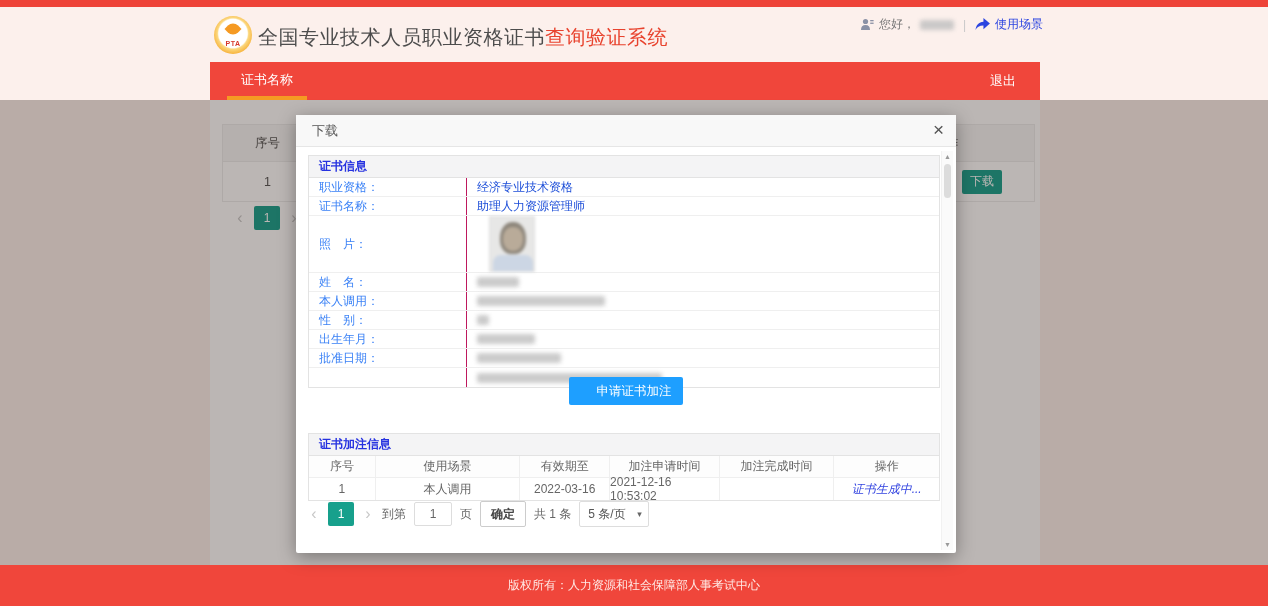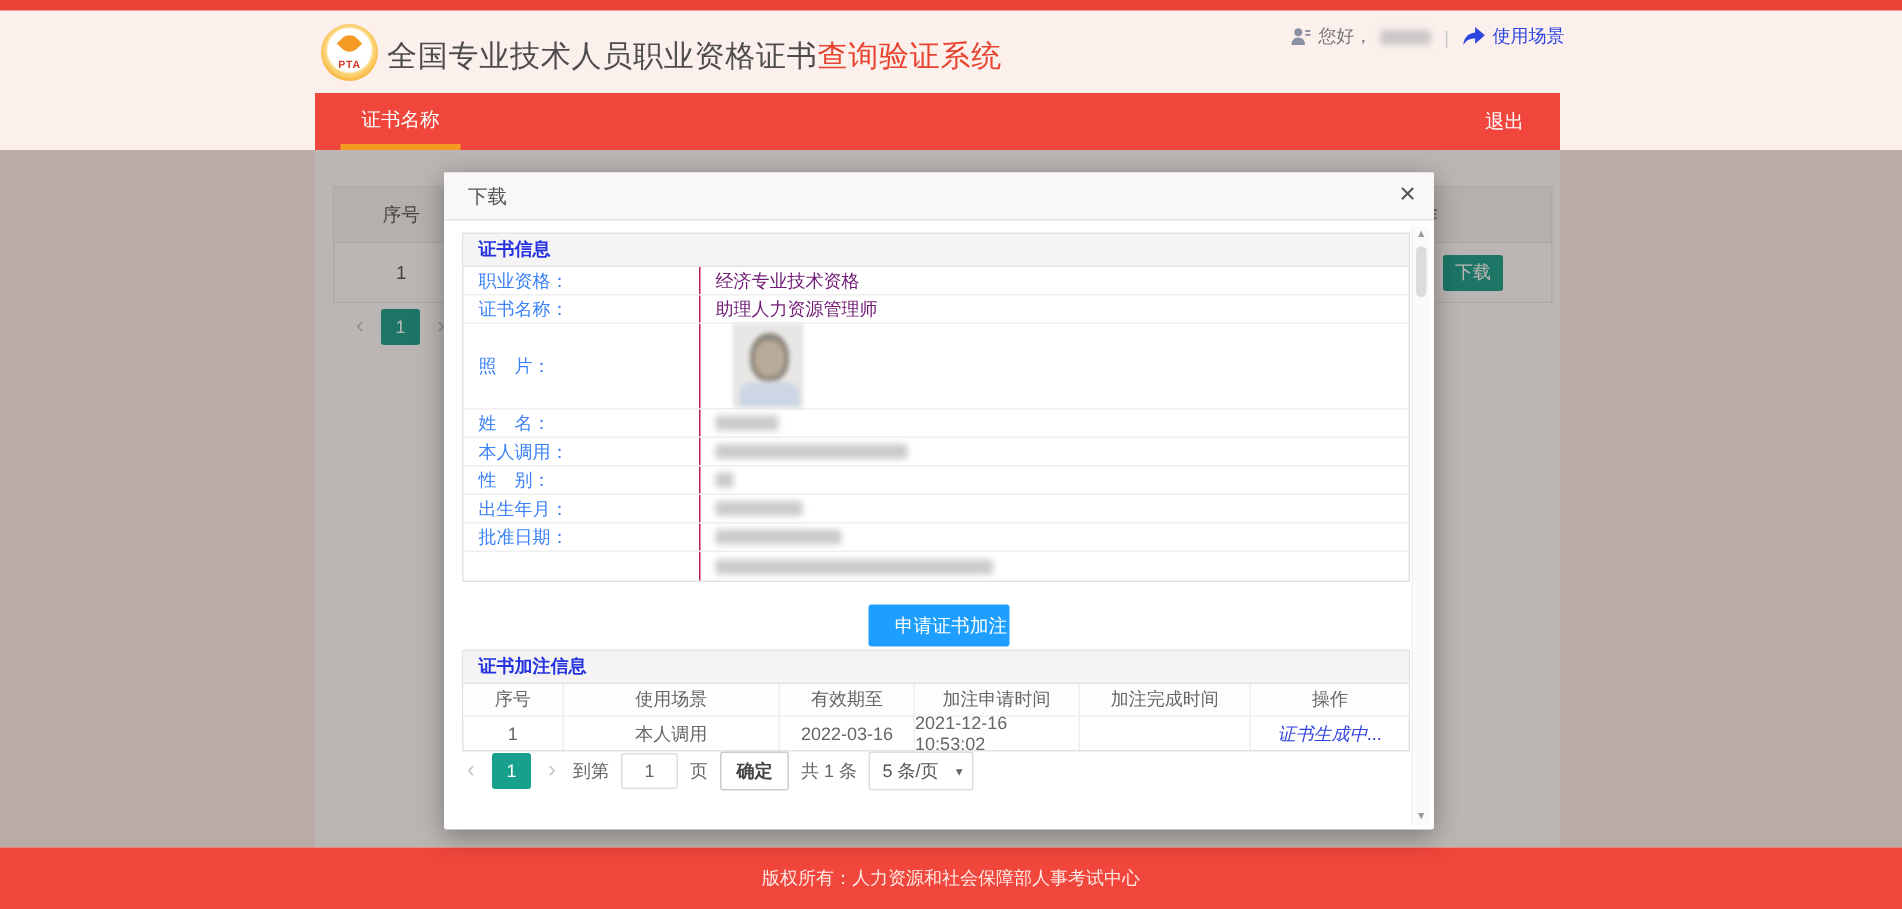"经济专业技术资格" .cert-value { color: #701a75 -> #1d4ed8 }
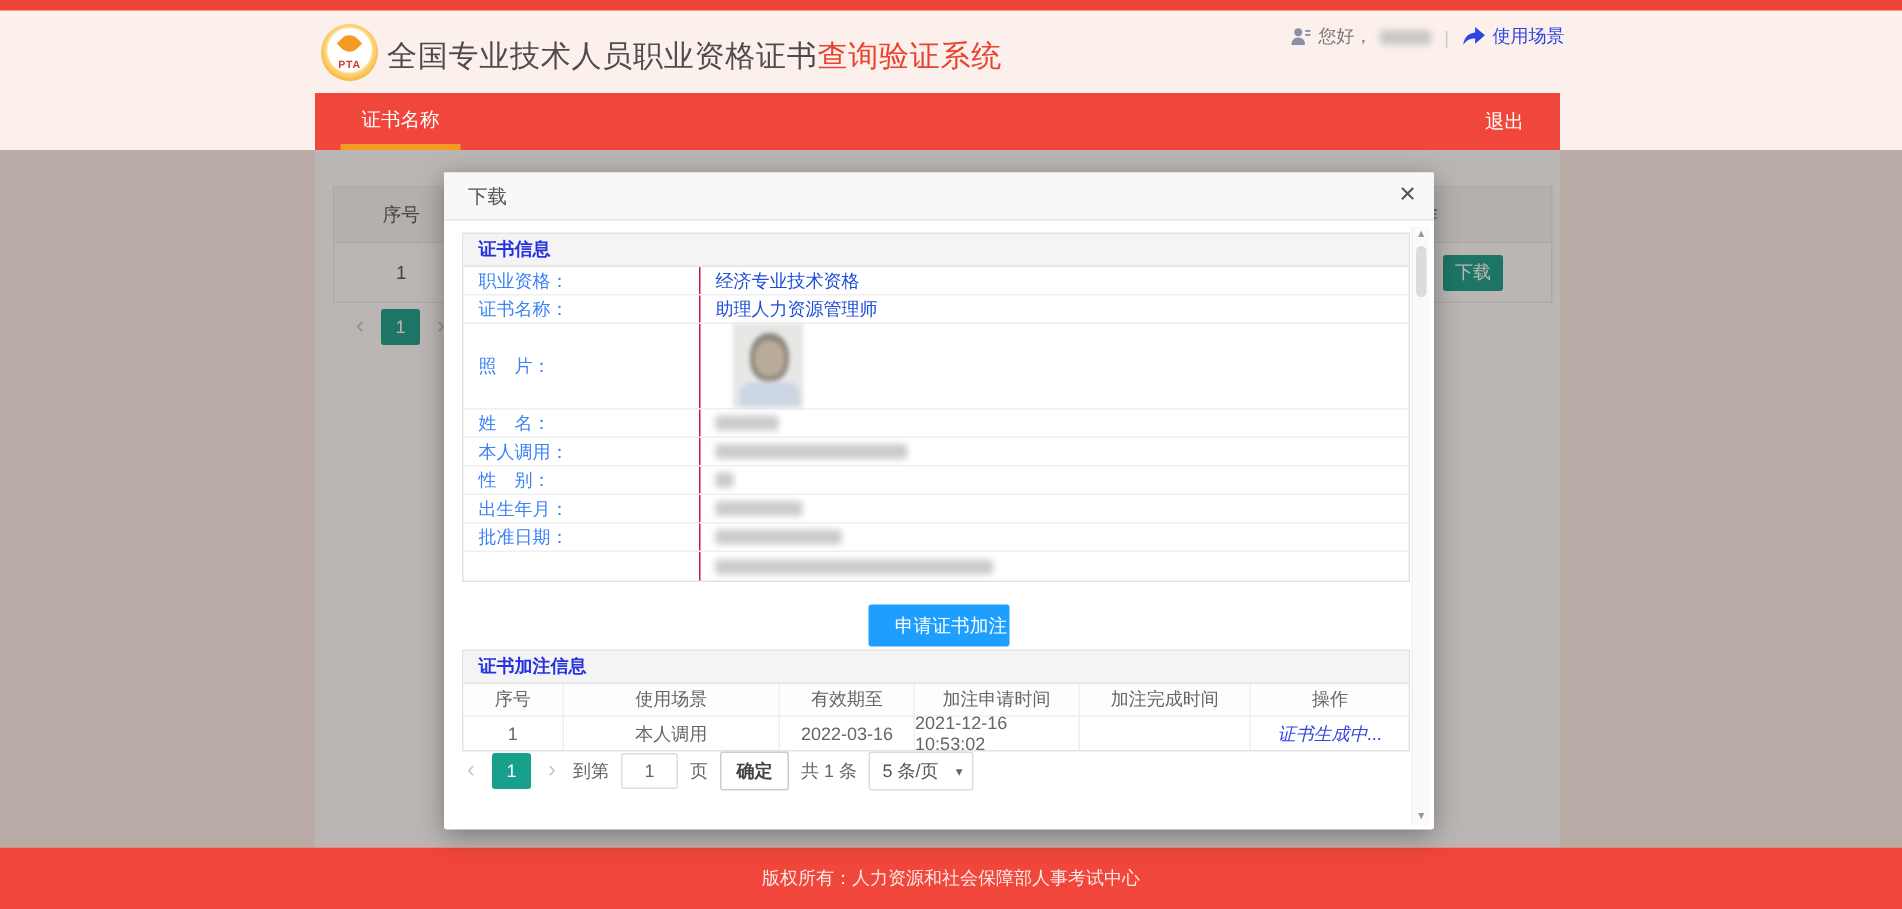"申请证书加注" .apply-btn { top: 288px -> 262px; width: 94px -> 114px }
